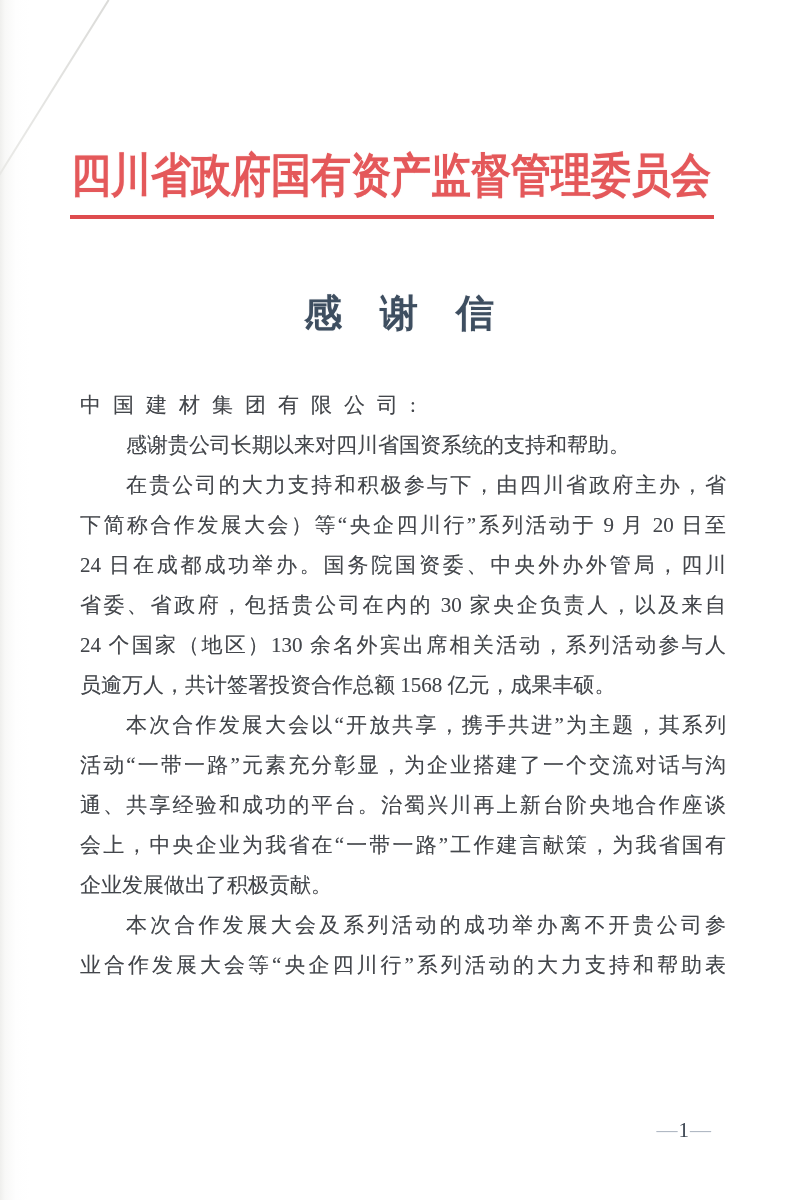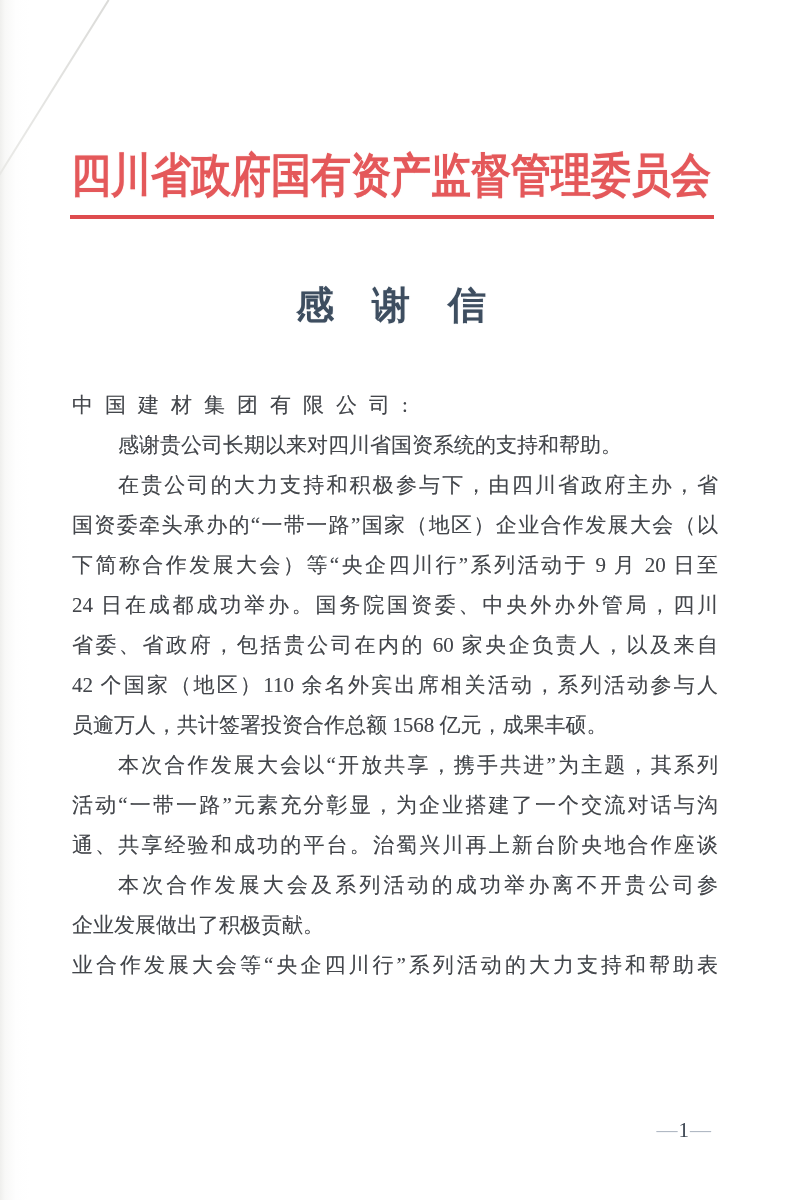"感 谢 信" .title { margin: 0 -> 8px }
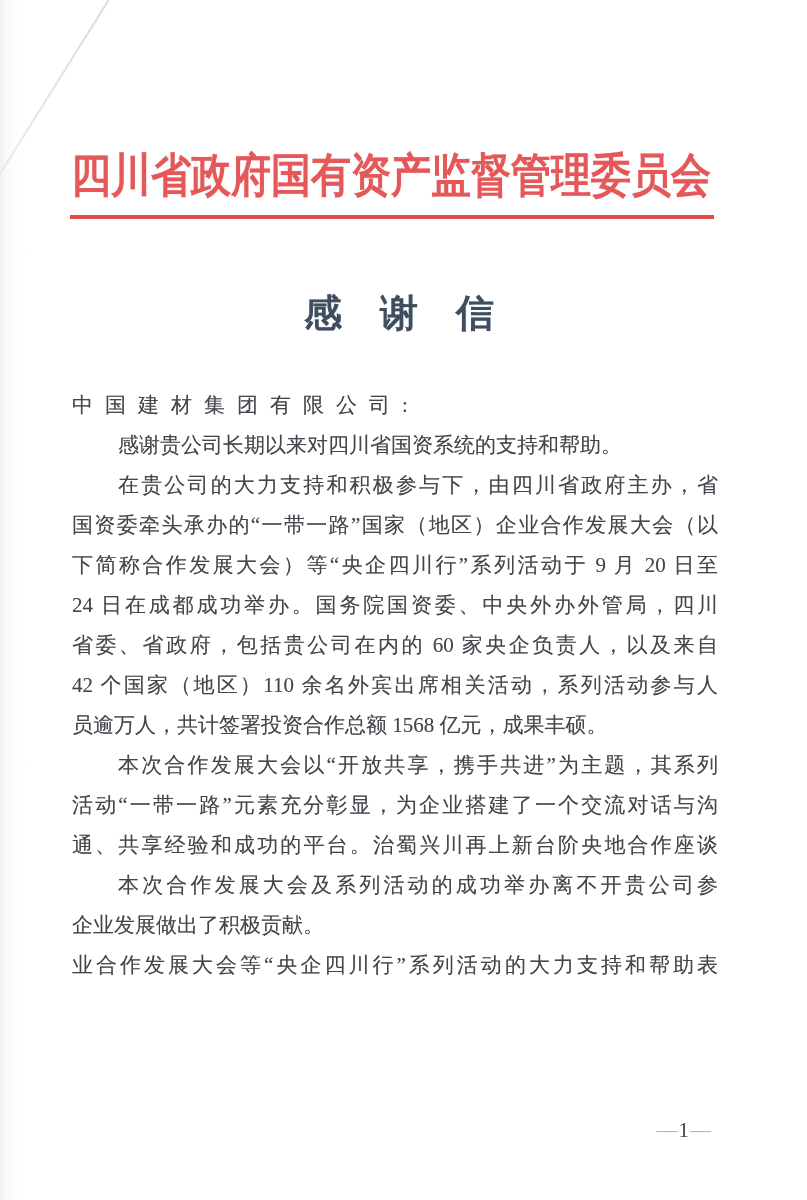"中国建材集团有限公司:" .body-text { left: 72px -> 80px }
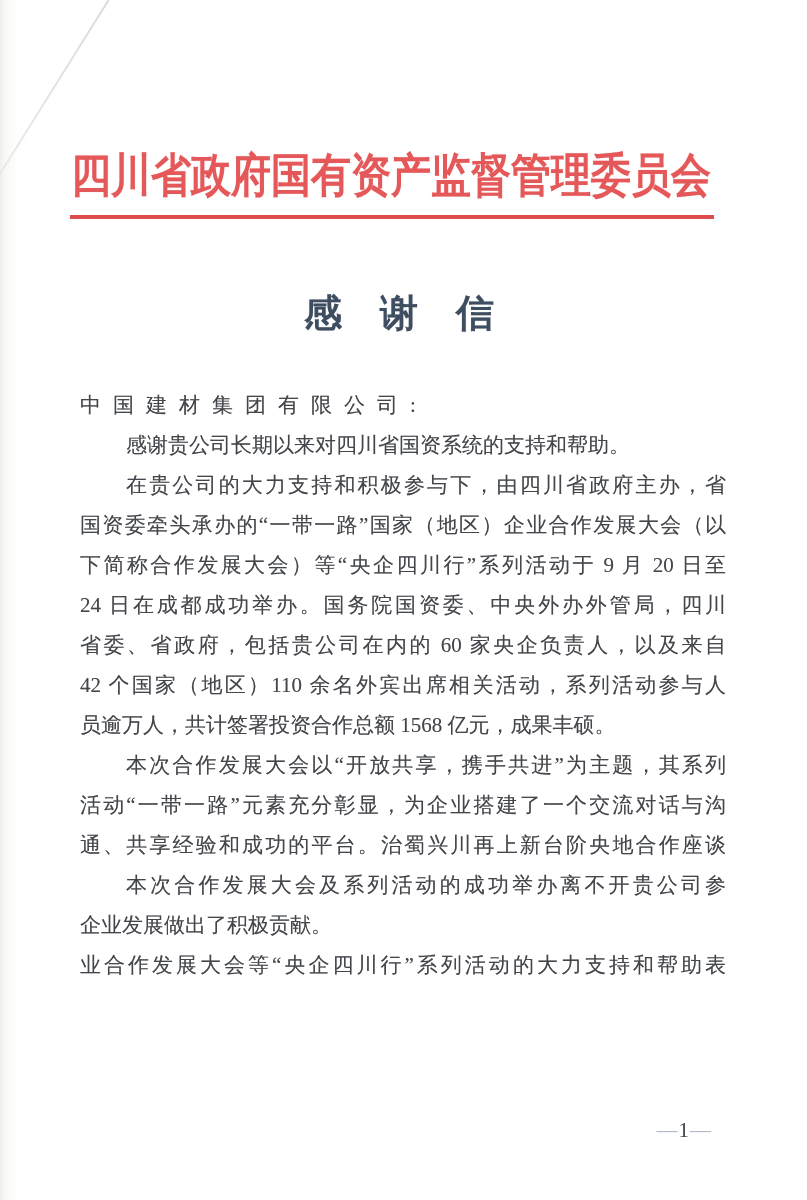"国资委牵头承办的“一带一路”国家（地区）企业合作发展大会（以" div.line { html: <div>国资委牵头承办的“一带一路”国家（地区）企业合作发展大会（以</div> -> none }
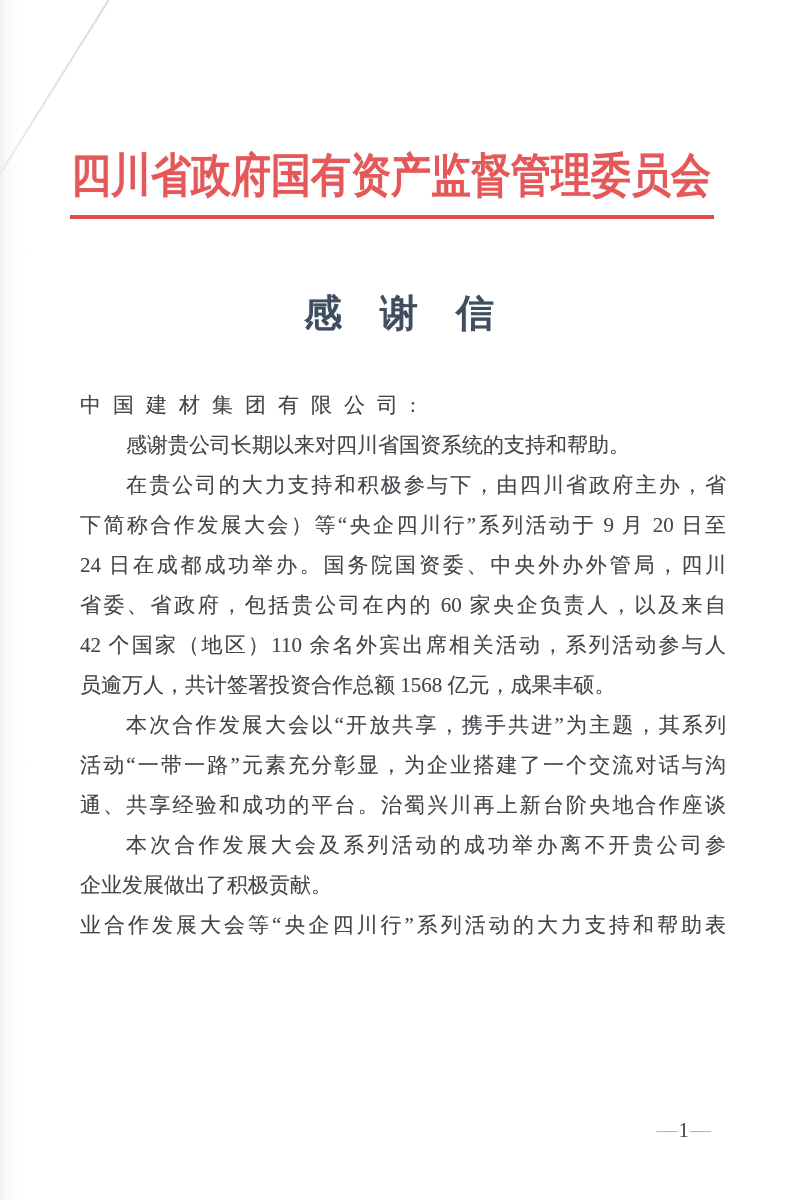"省委、省政府，包括贵公司在内的 60 家央企负责人，以及来自" div.line { text: 60 -> 30 }
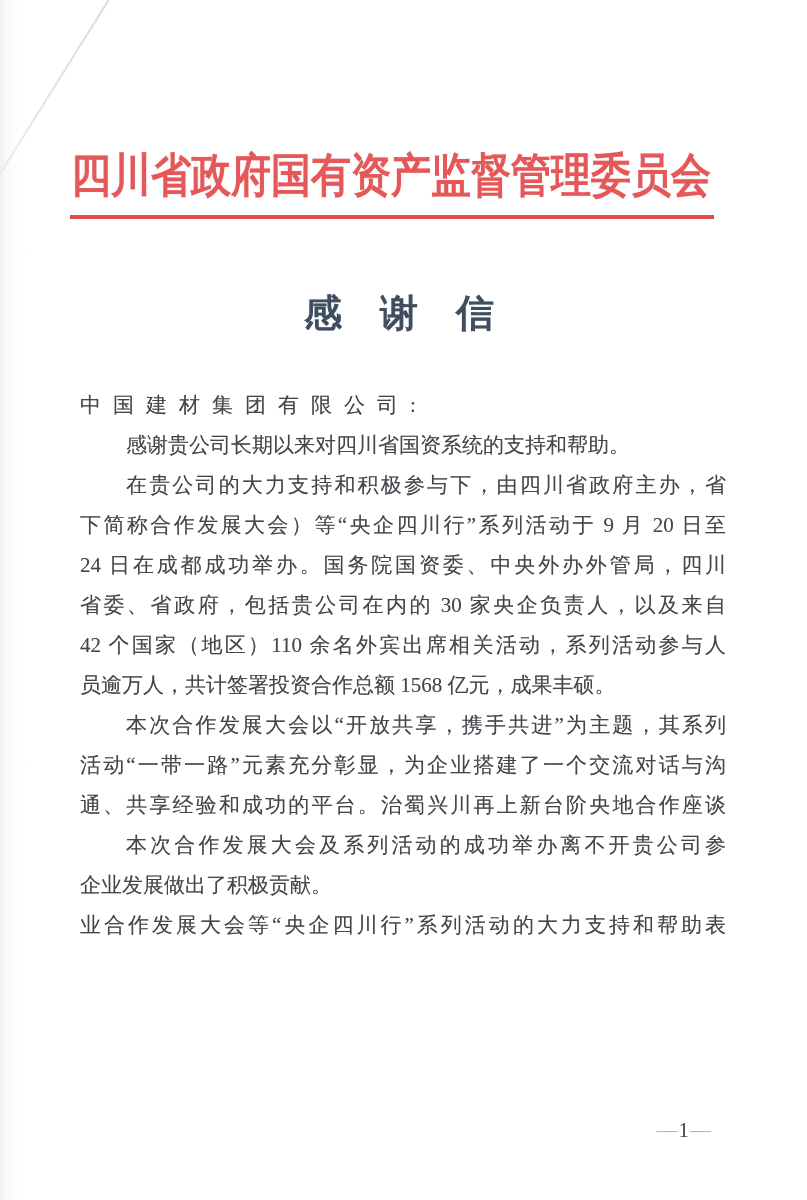"42 个国家（地区）110 余名外宾出席相关活动，系列活动参与人" div.line { text: 42 个国家（地区）110 -> 24 个国家（地区）130 }
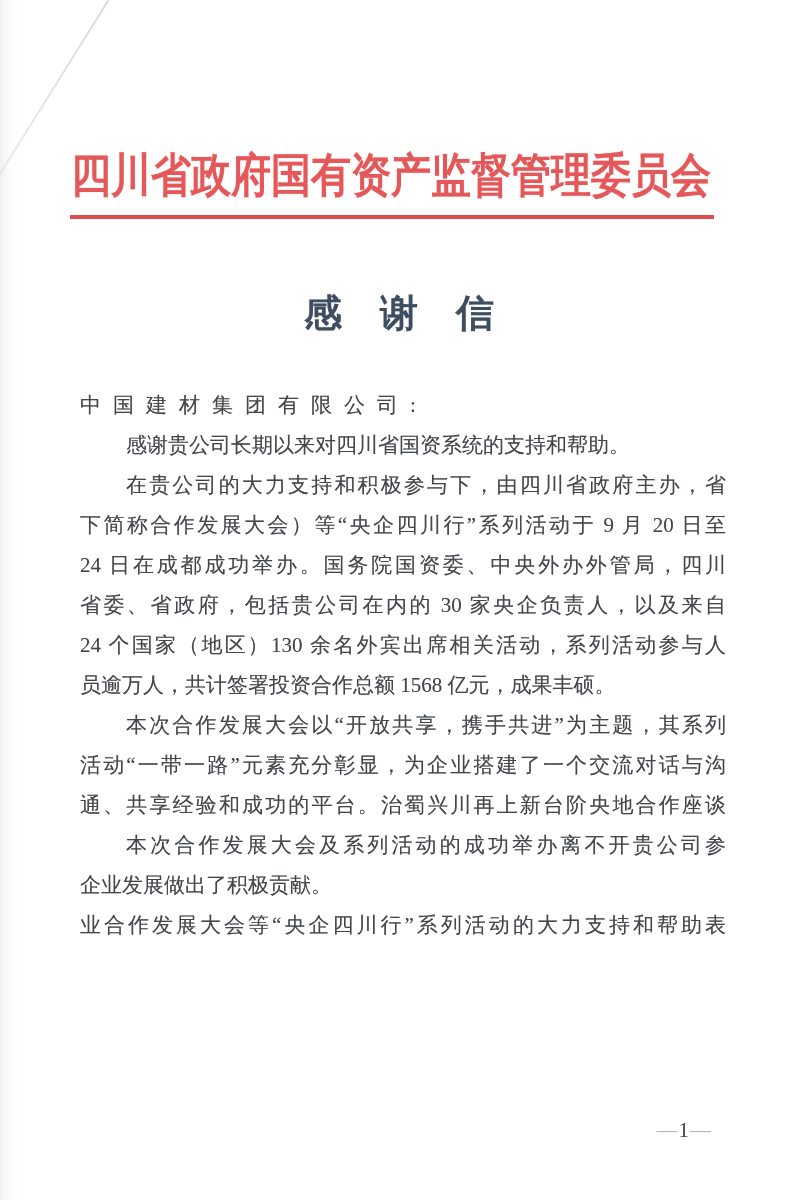"会上，中央企业为我省在“一带一路”工作建言献策，为我省国有" div.line { html: none -> <div>会上，中央企业为我省在“一带一路”工作建言献策，为我省国有</div> }
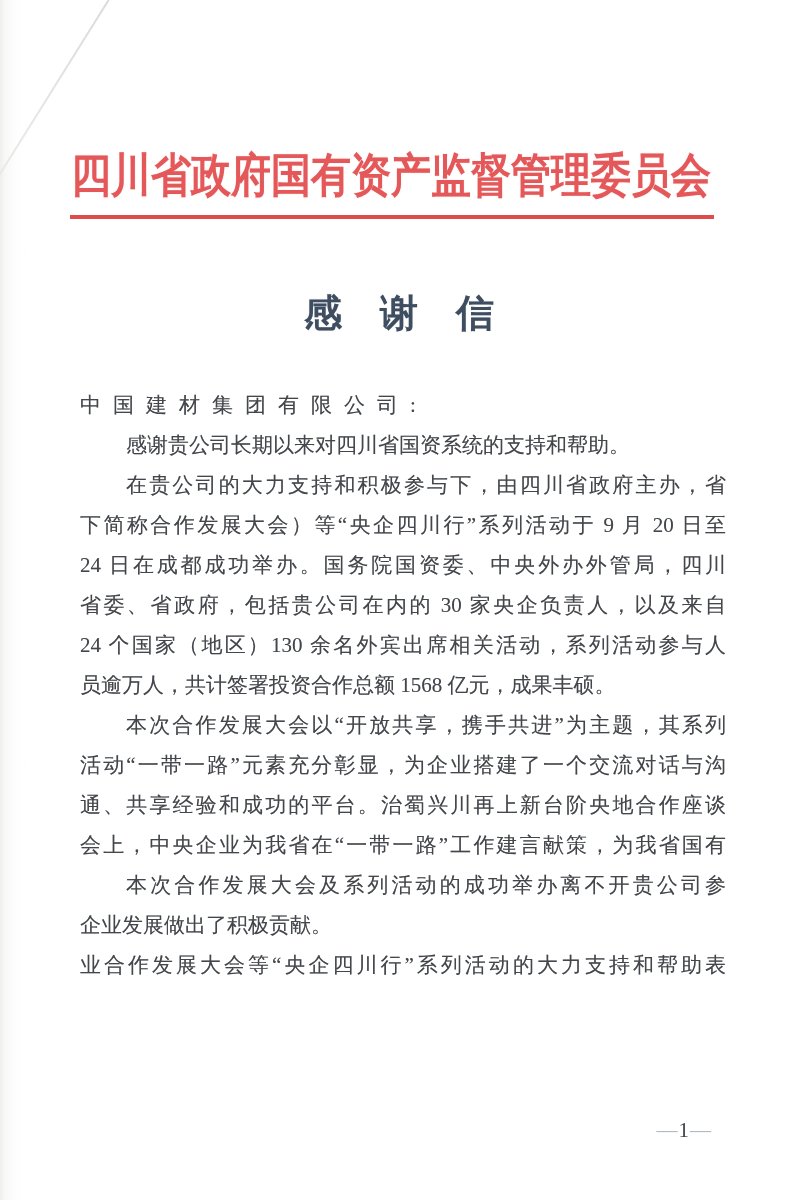"本次合作发展大会及系列活动的成功举办离不开贵公司参" div.line { order: before "企业发展做出了积极贡献。" -> after "企业发展做出了积极贡献。" }
